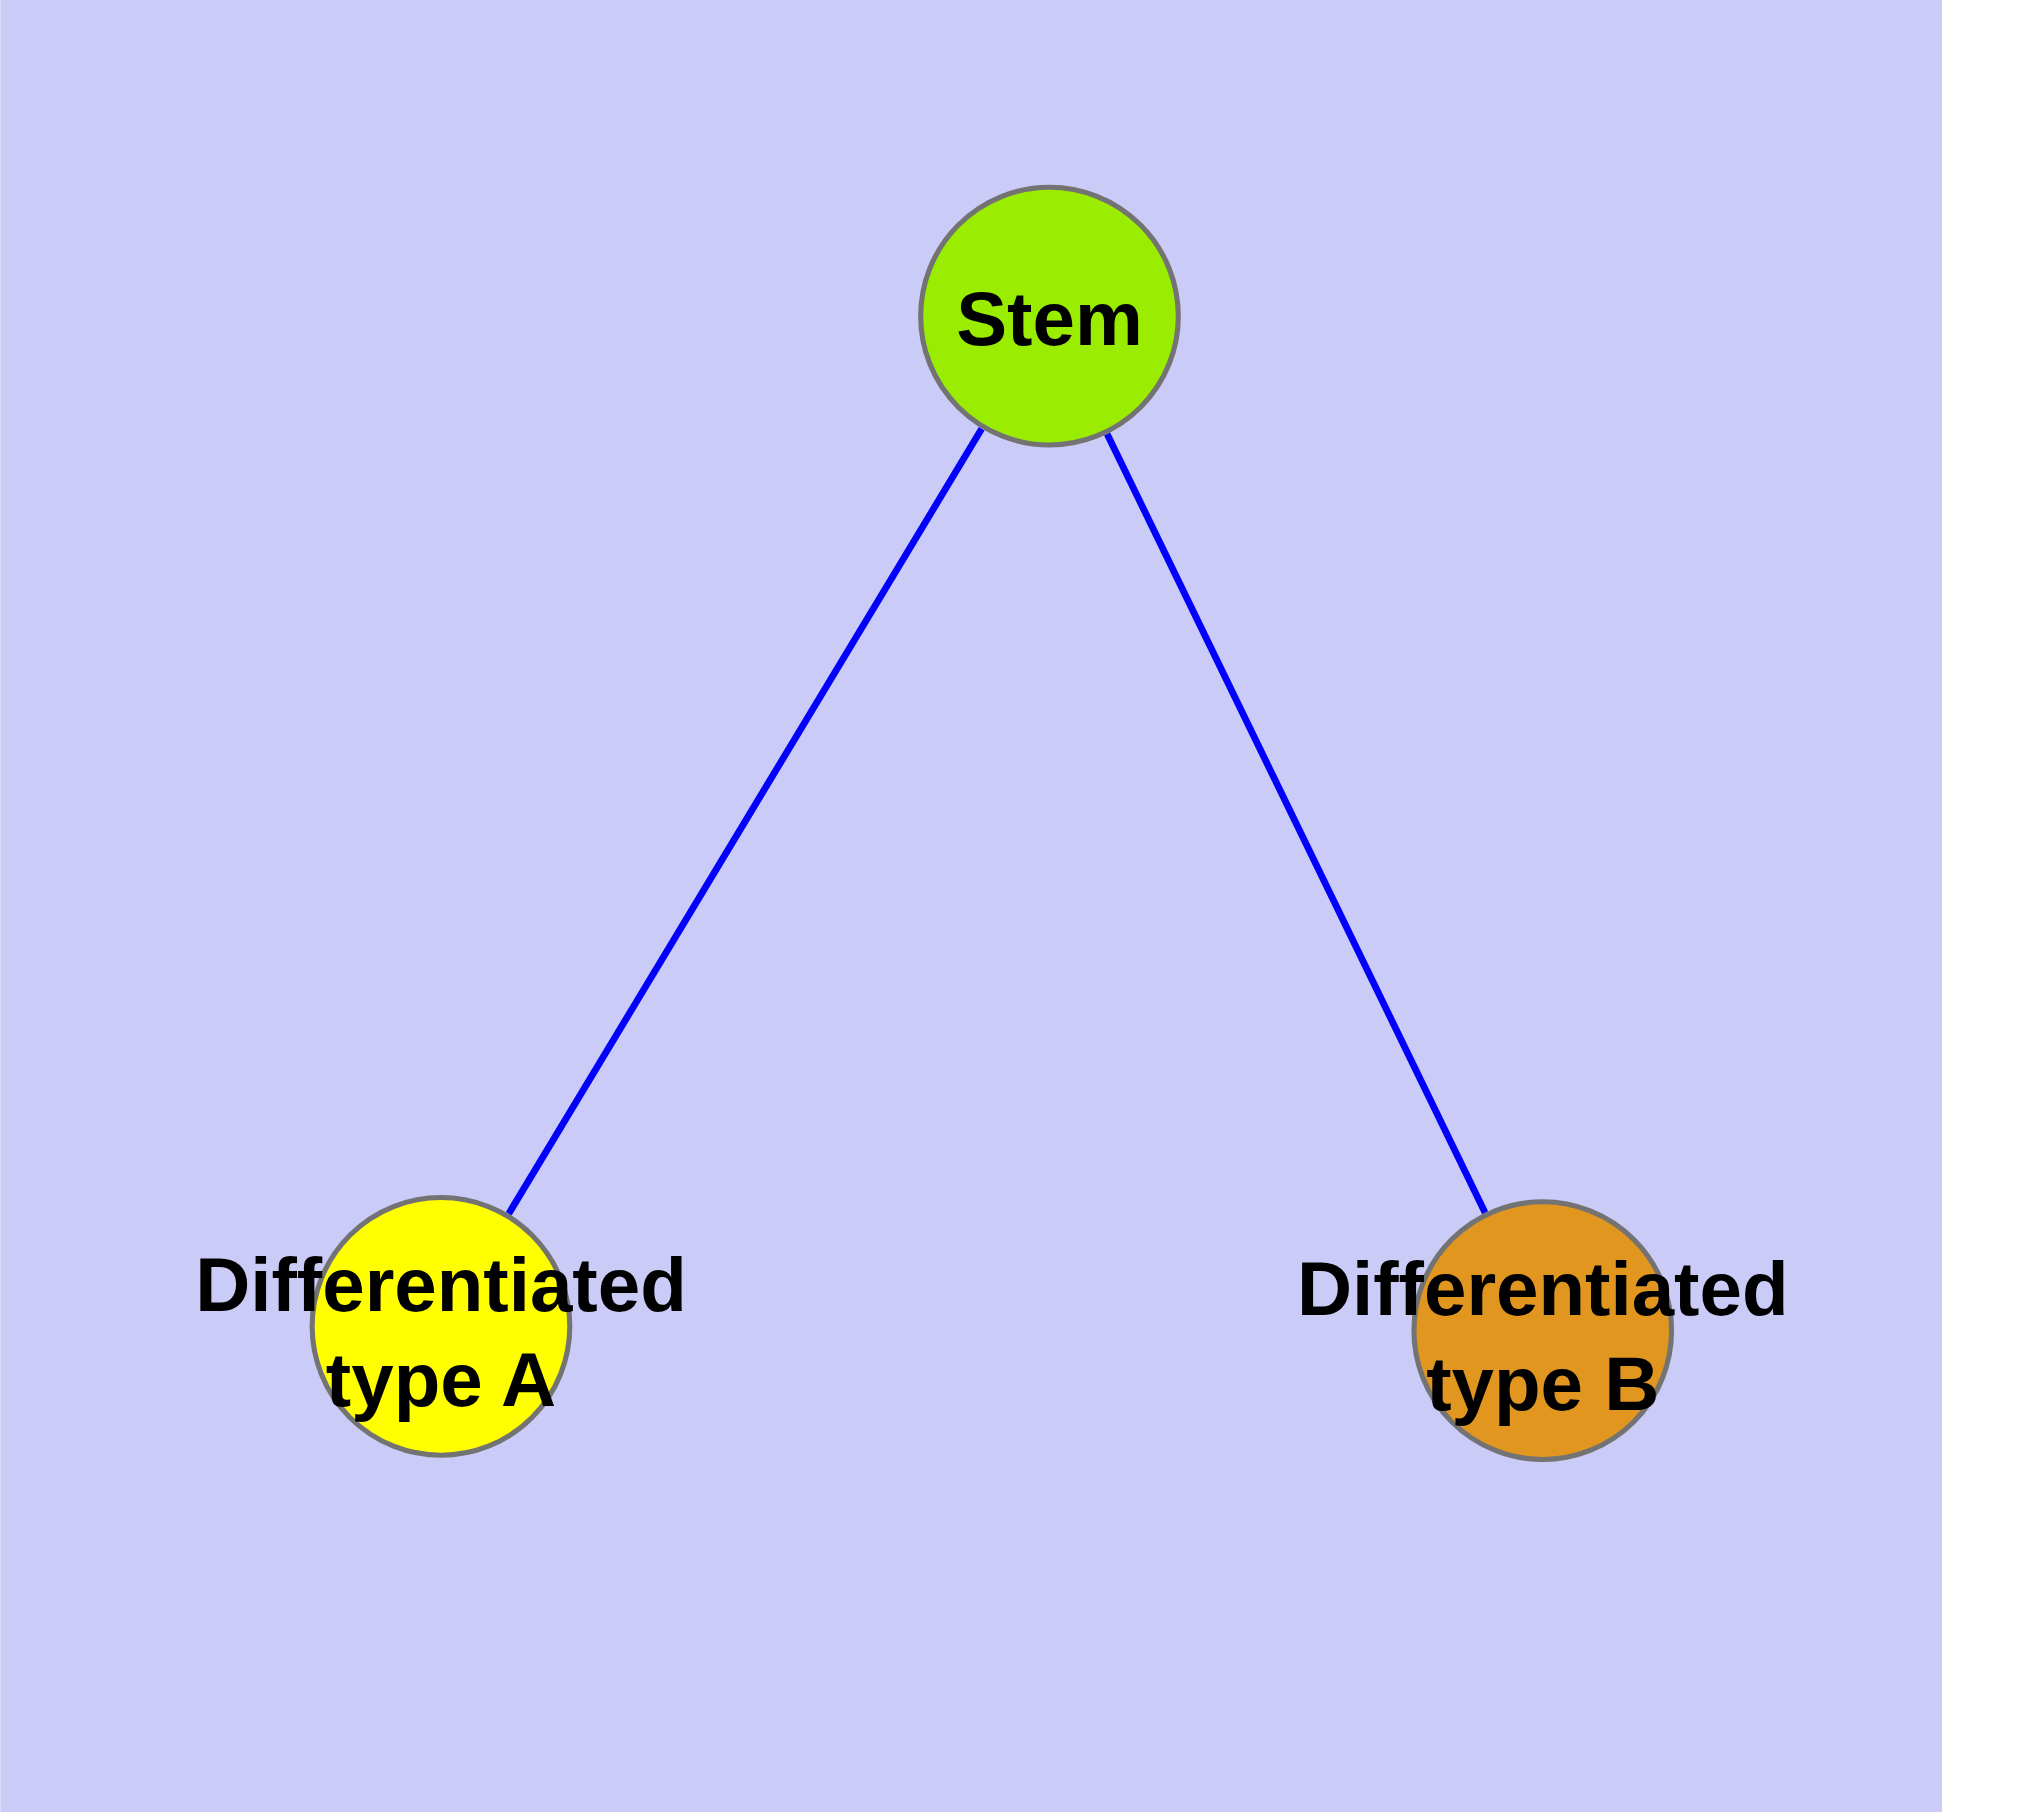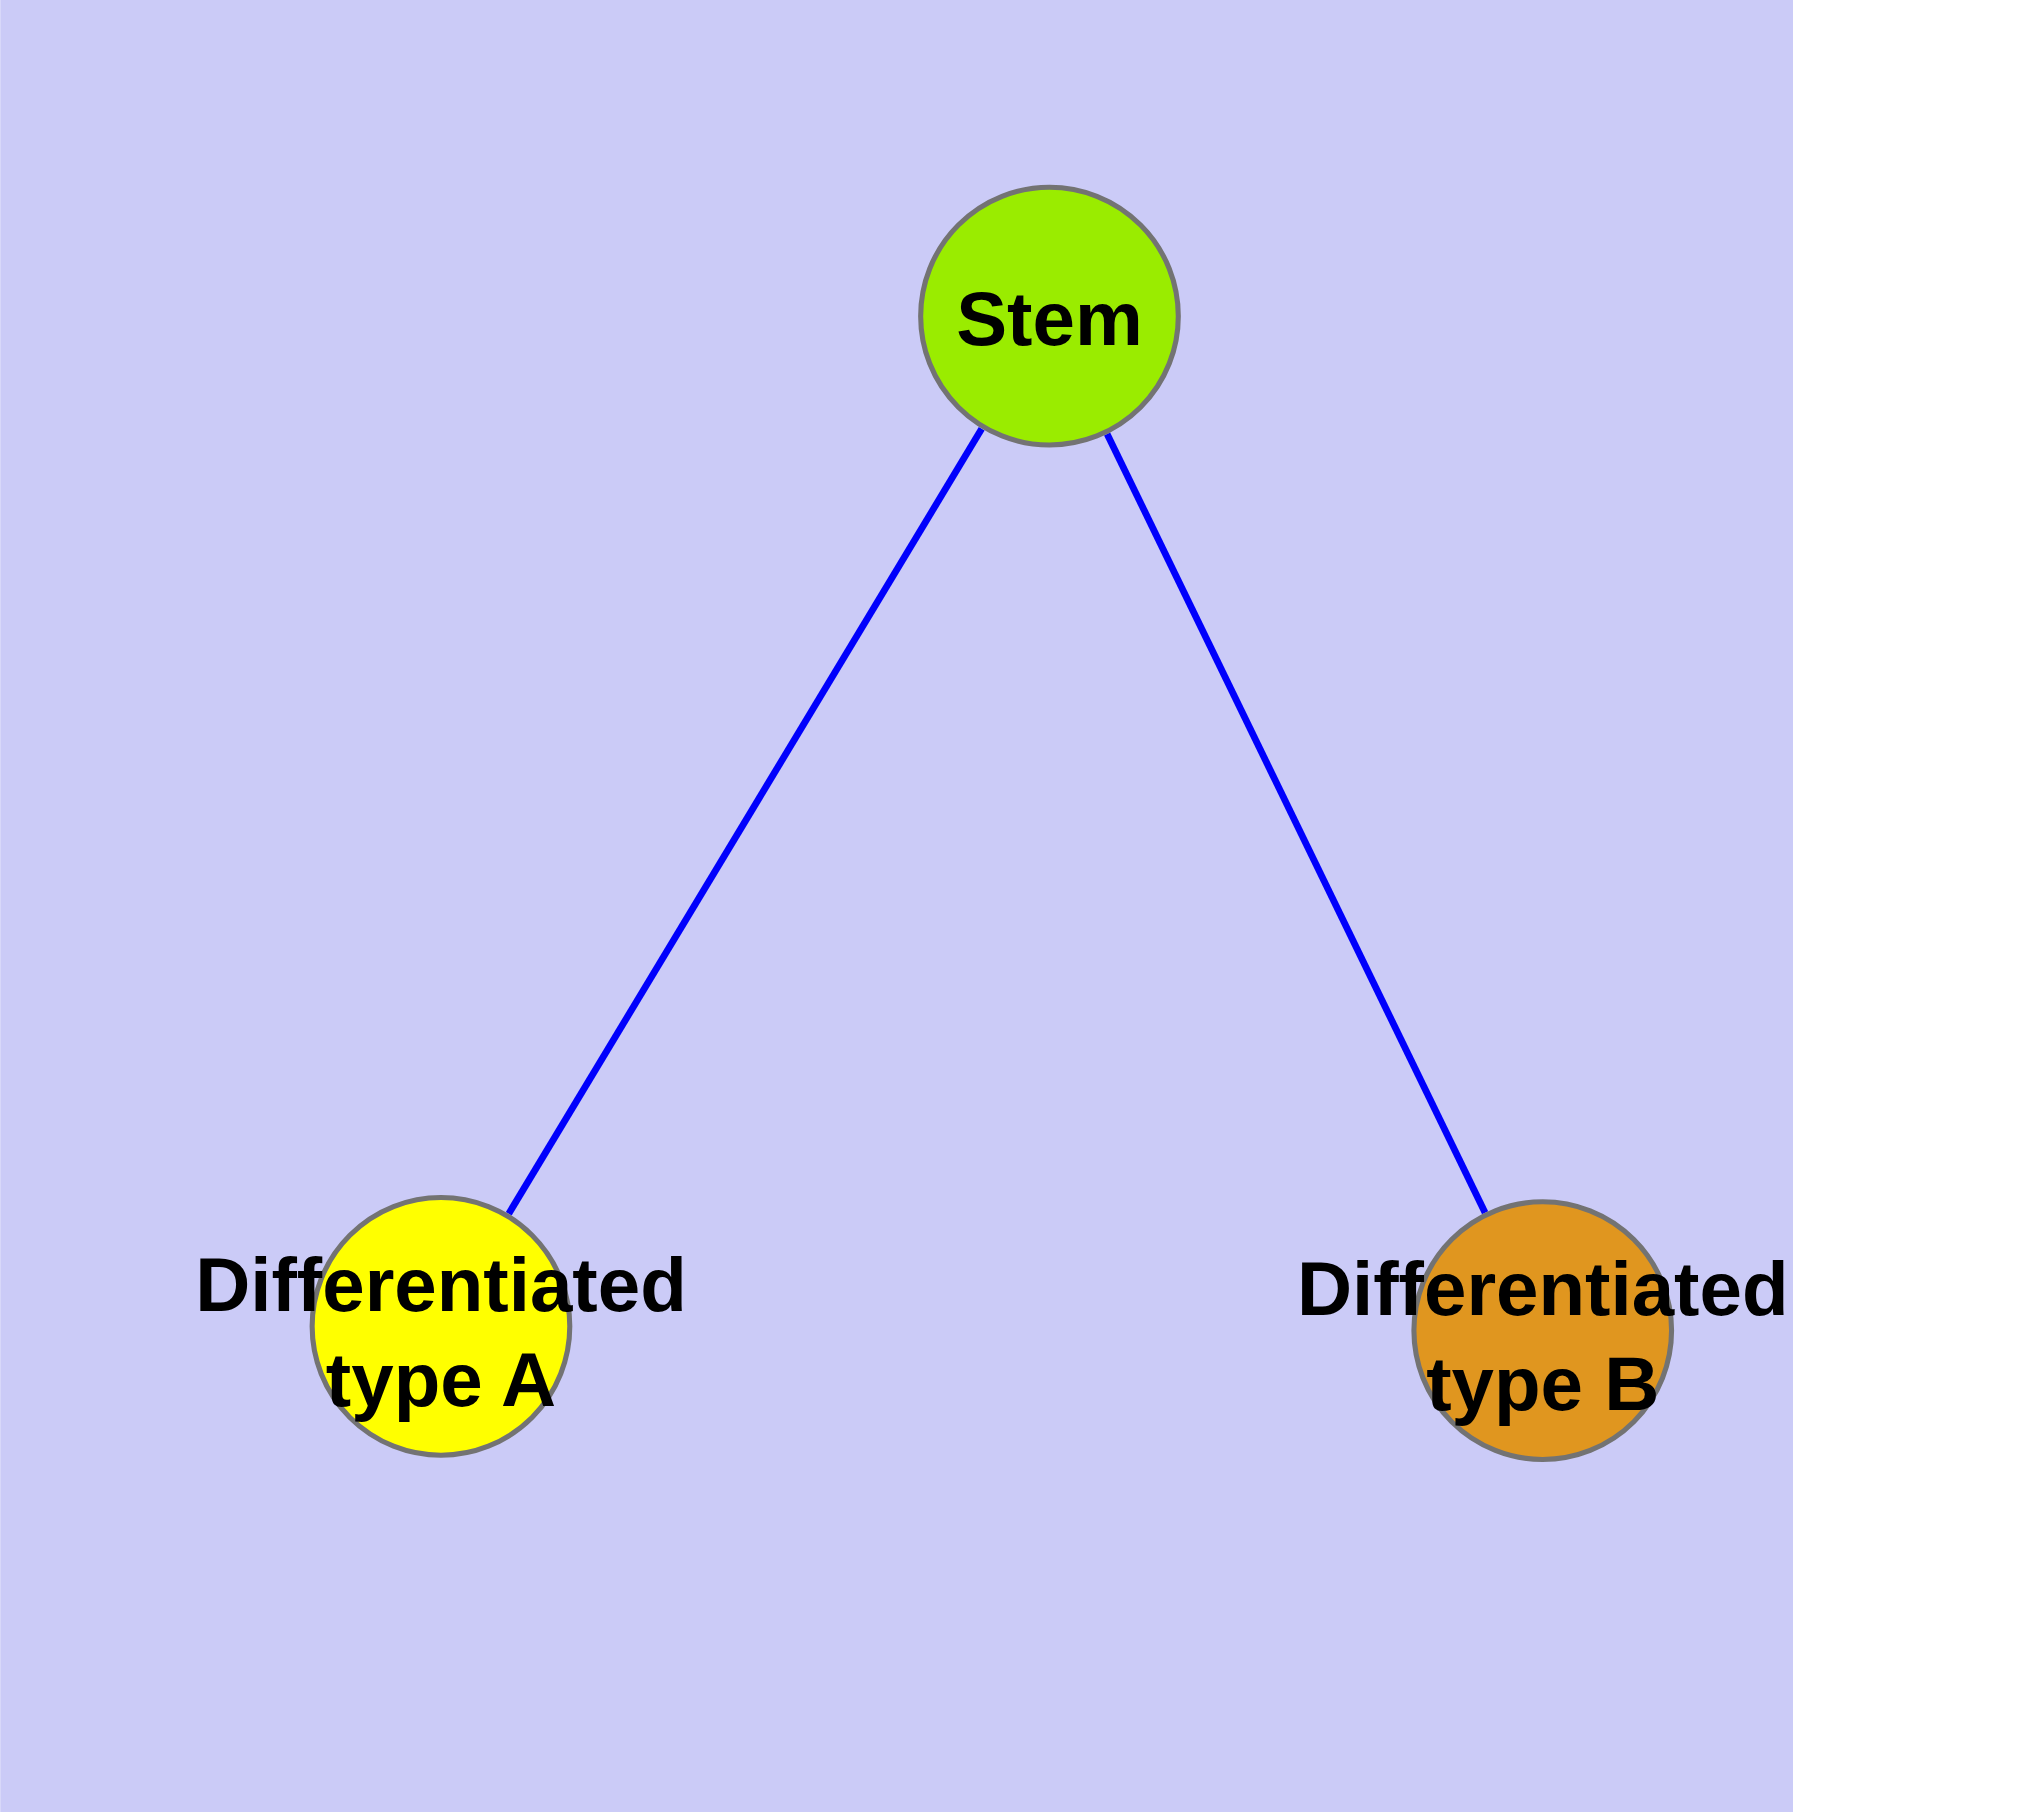"Stem" #canvas { width: 1793px -> 1942px }
